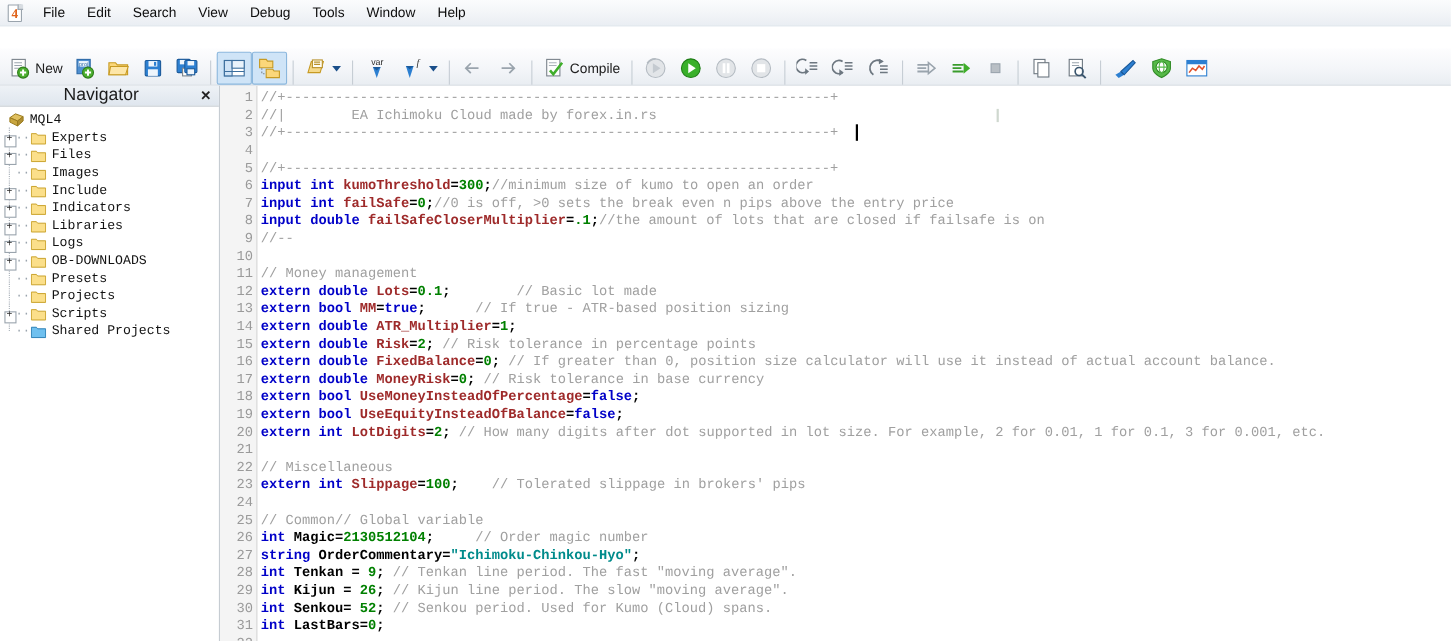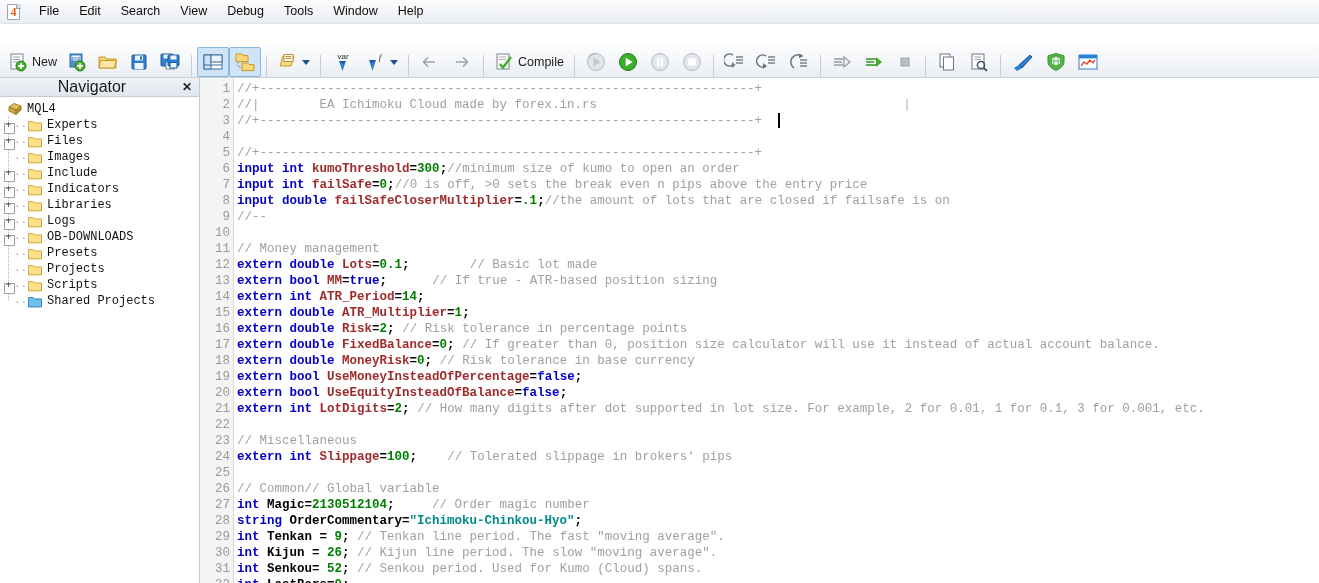"extern int ATR_Period=14;" div.code-line { html: <div><span>extern</span><span> </span><span>int</span><span> </span><span>ATR_Period</span><span>=</span><span>14</span><span>;</span></div> -> none }
